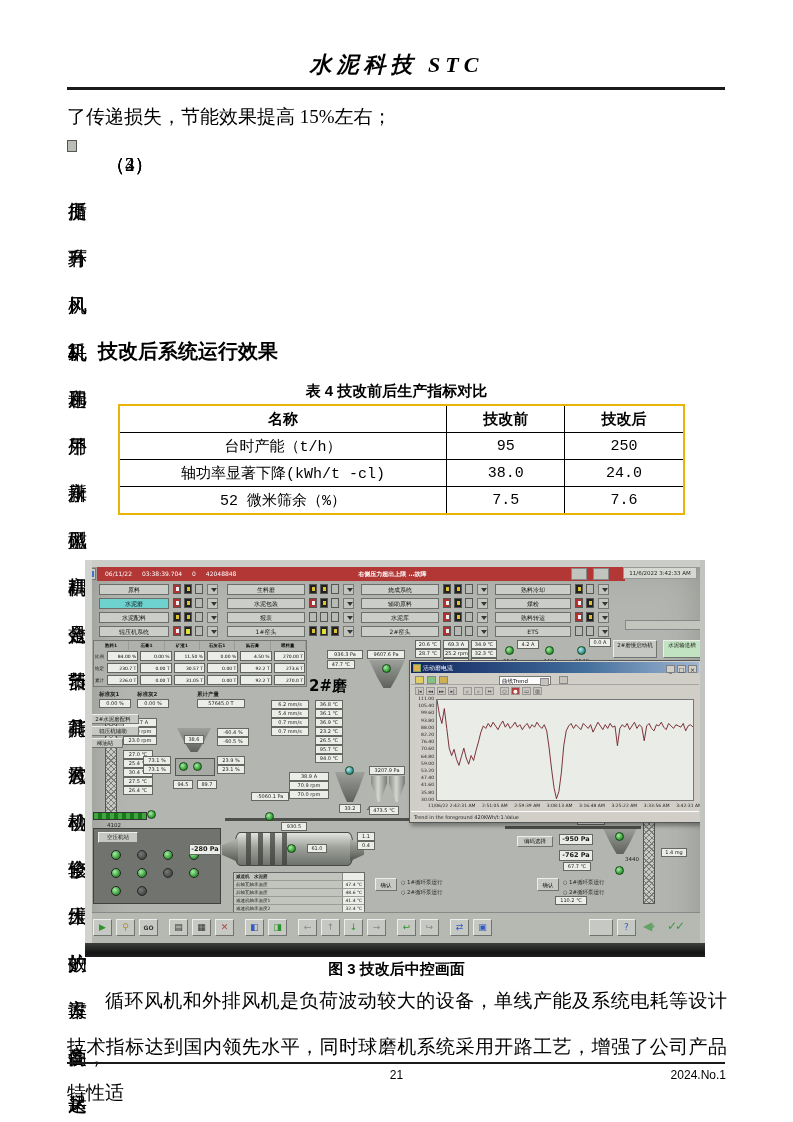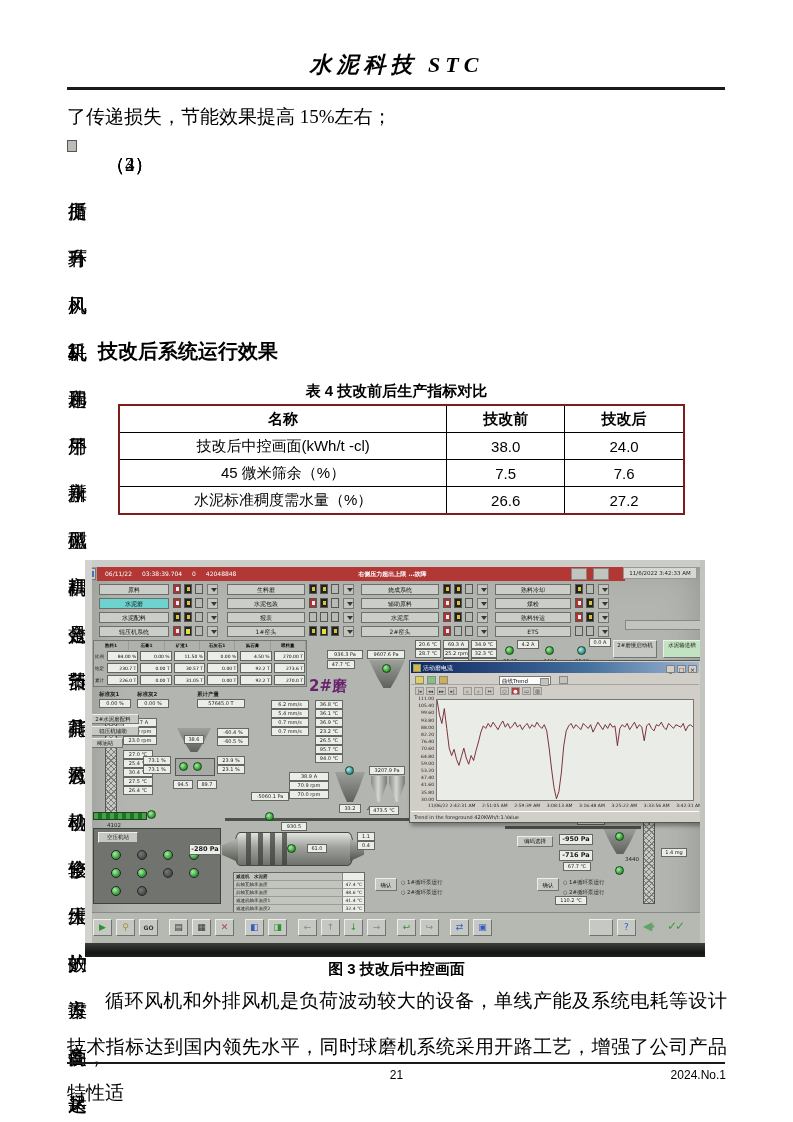"名称" table.spec { border: 2px solid #7f1d1d -> 2px solid #eab308; font-family: none -> Liberation Mono, monospace }
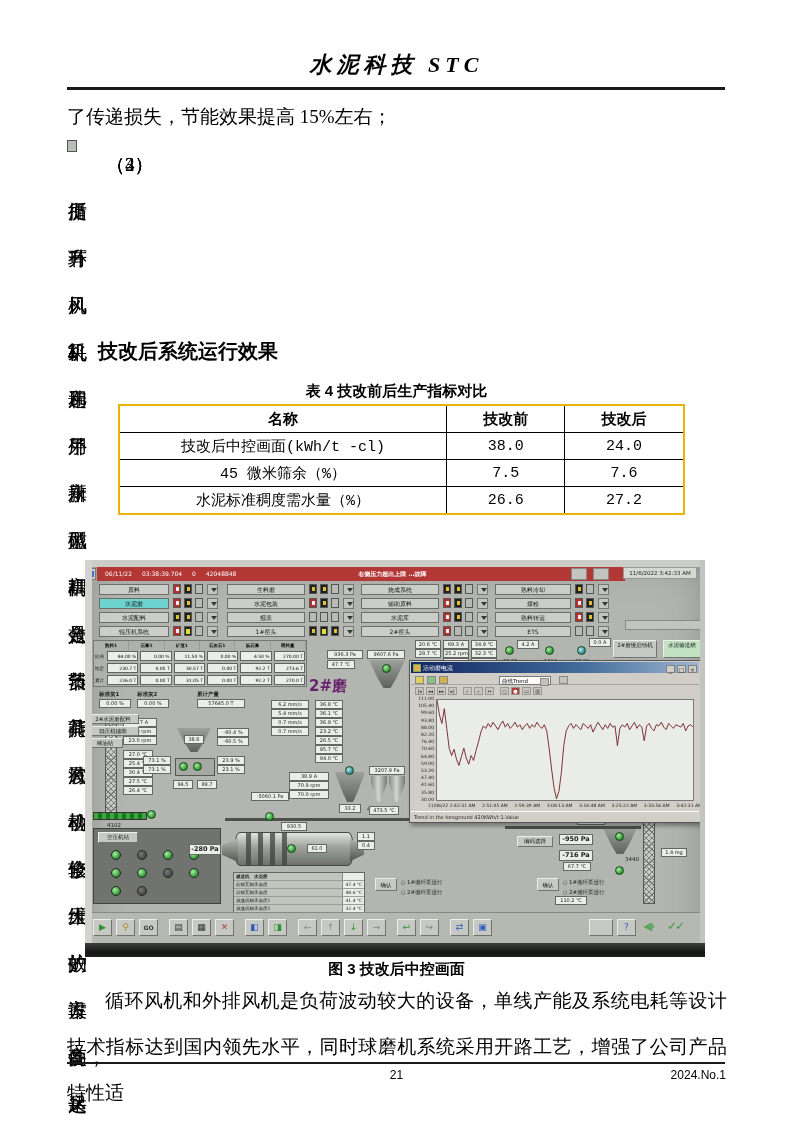"台时产能（t/h）" tr { html: none -> <tr> <td>台时产能（t/h）</td> <td>95</td> <td>250</td> </tr> }
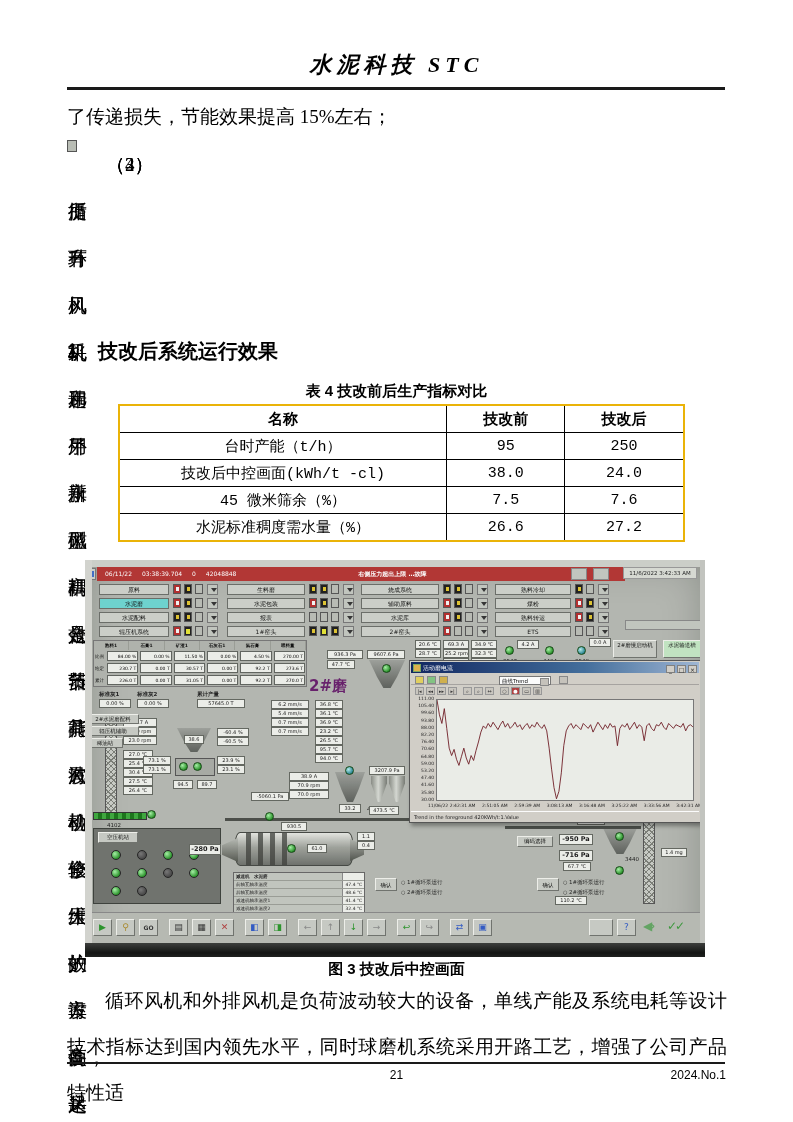"技改后中控画面(kWh/t -cl)" td { text: 技改后中控画面 -> 轴功率显著下降 }
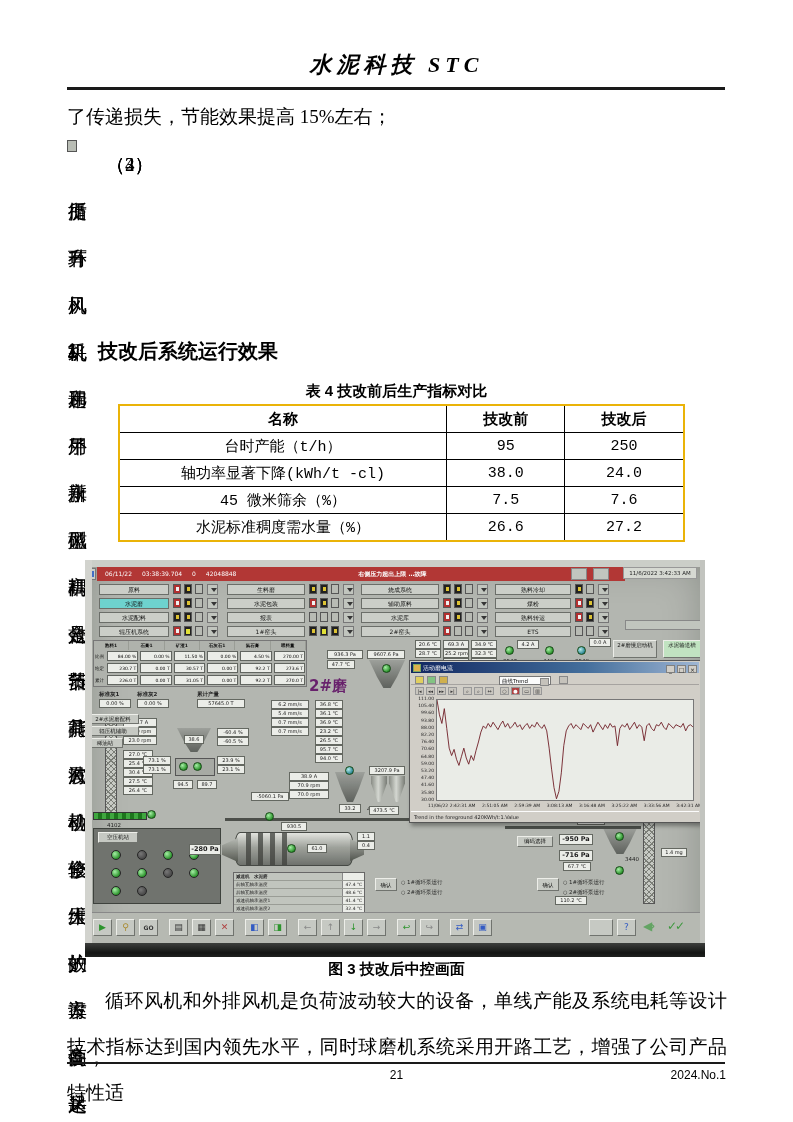"45 微米筛余（%）" td { text: 45 -> 52 }
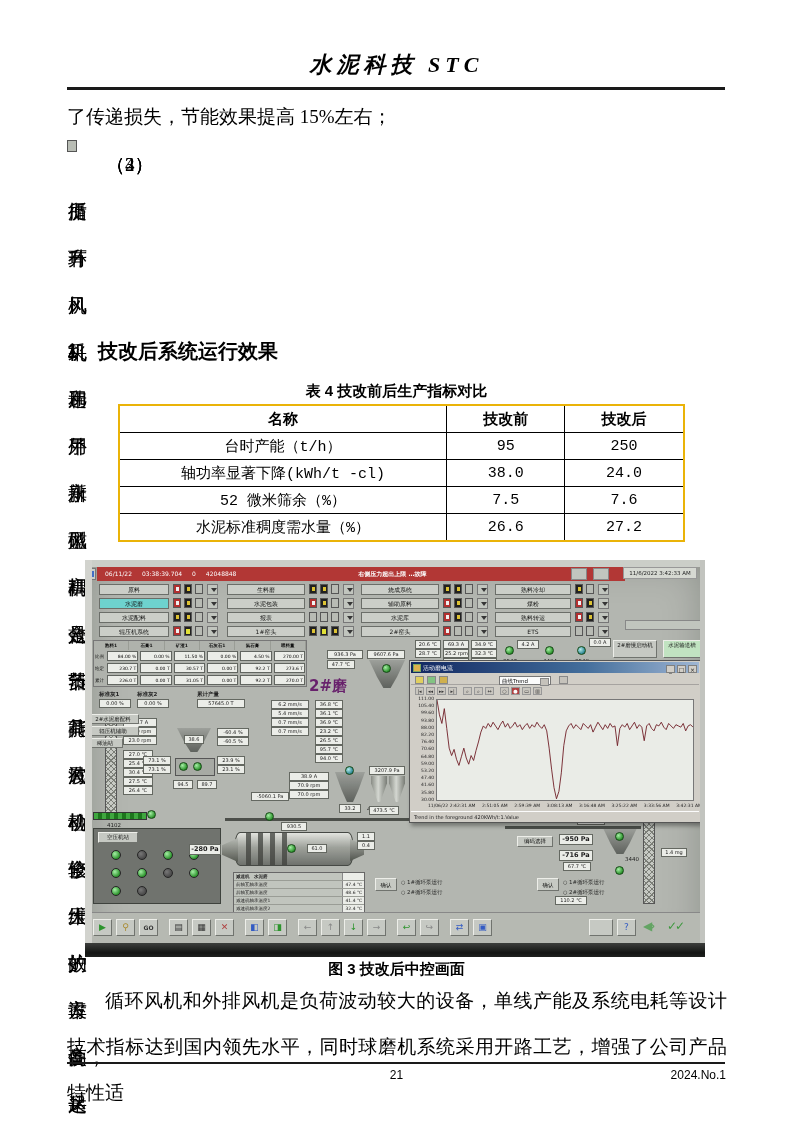"水泥标准稠度需水量（%）" tr { html: <tr> <td>水泥标准稠度需水量（%）</td> <td>26.6</td> <td>27.2</td> </tr> -> none }
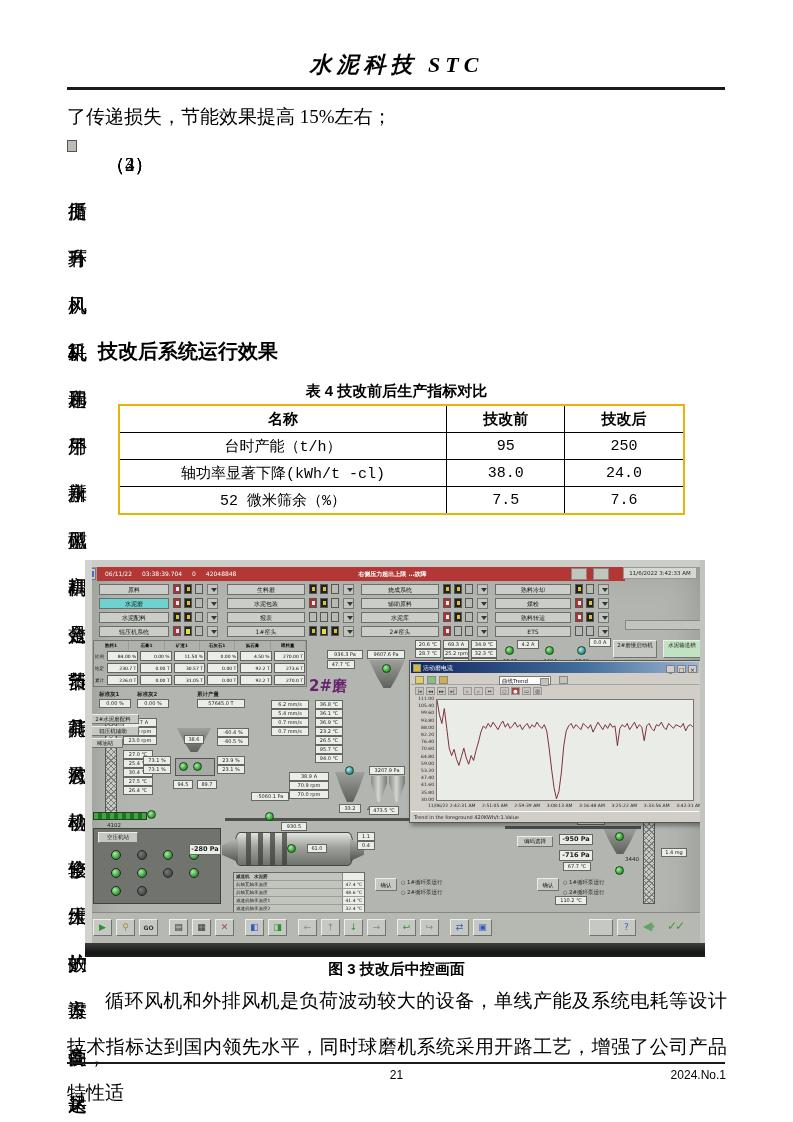"2#磨" .lbl.red { color: #701a75 -> #000000 }
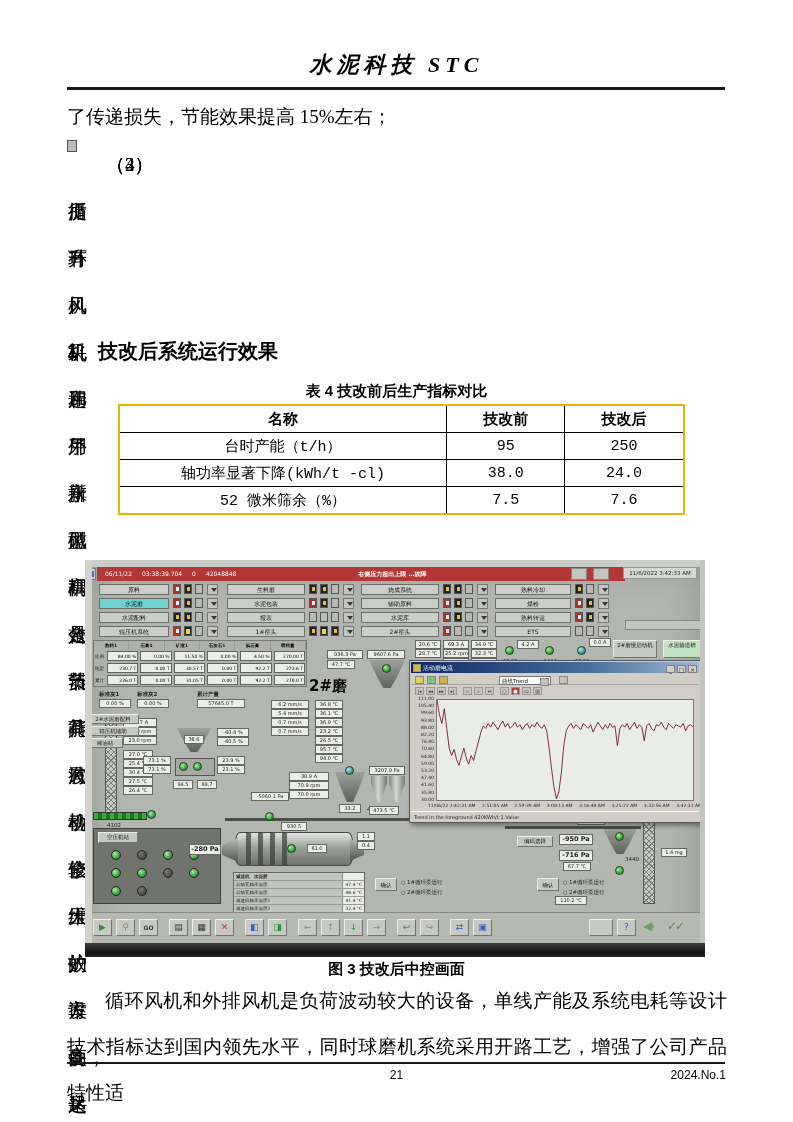"-716 Pa" div.vb { text: -716 -> -762 }
